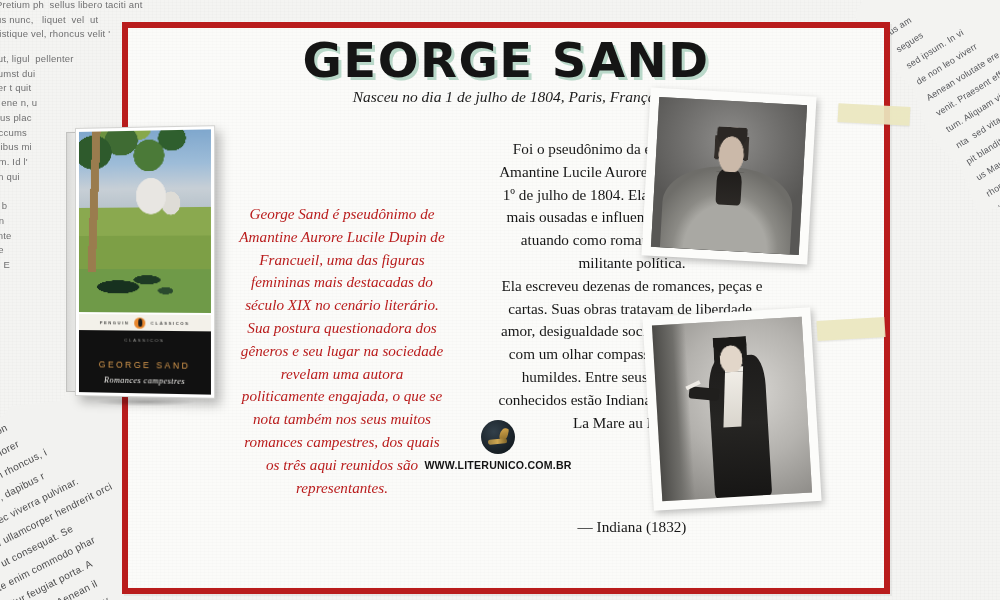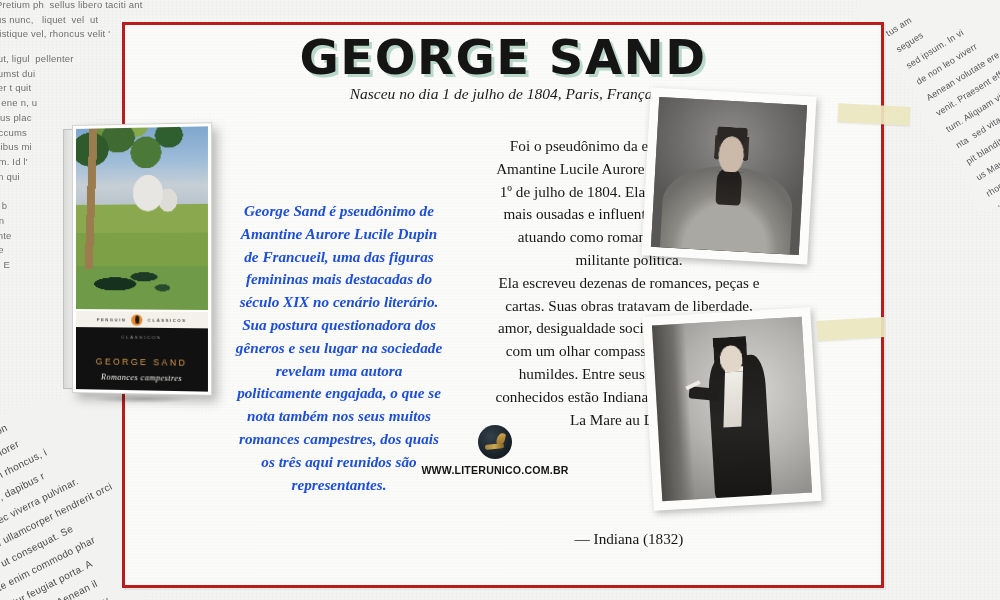"GEORGE SAND" .card { border: 3px solid #b91c1c -> 6px solid #b91c1c }
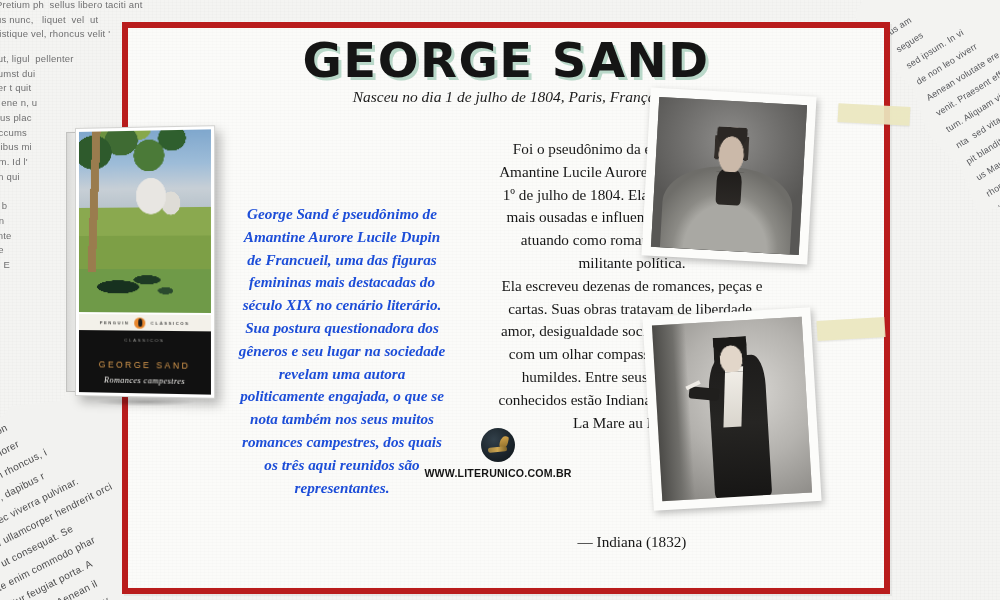"George Sand é pseudônimo de" .col-left { color: #1d4ed8 -> #b91c1c; font-weight: bold -> normal }
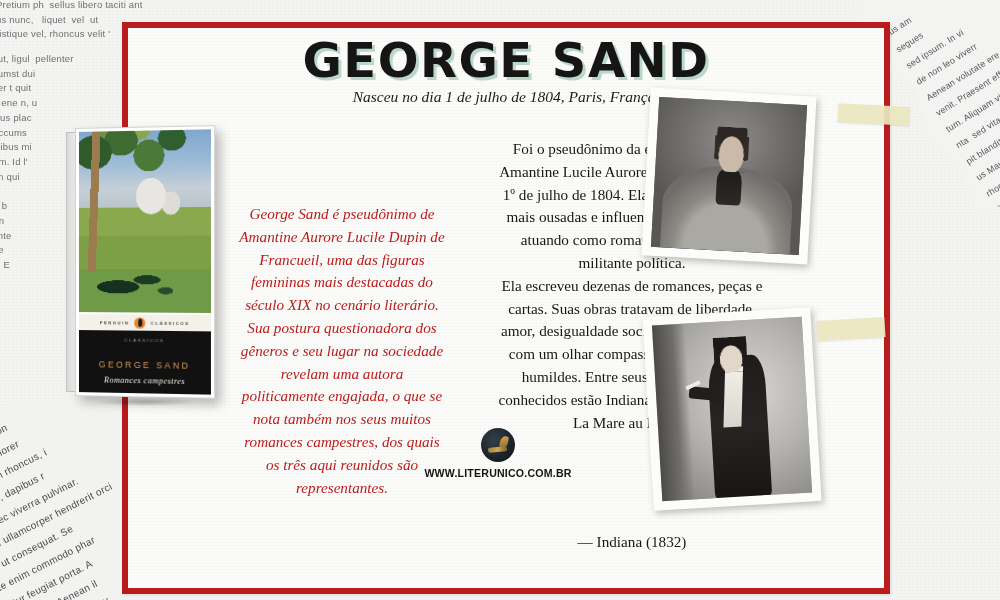"WWW.LITERUNICO.COM.BR" .brand { top: 400px -> 392px }
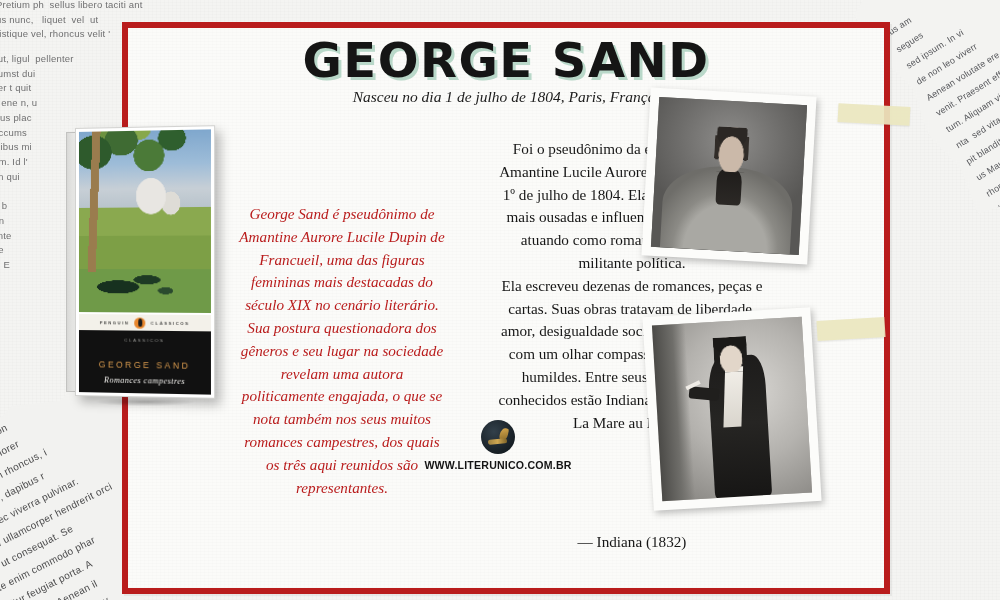"— Indiana (1832)" .quote-attrib { margin-top: 16px -> 1px }
